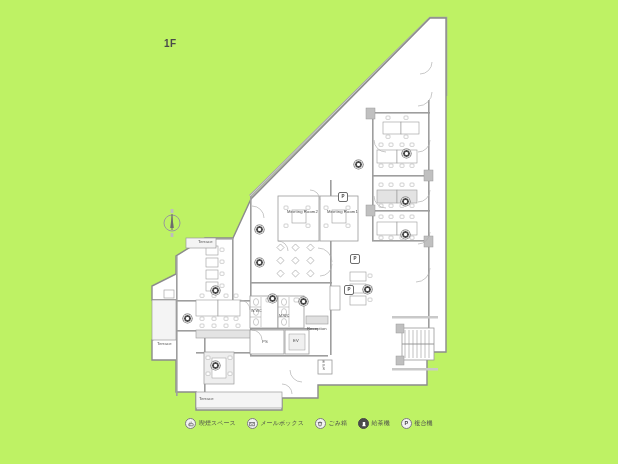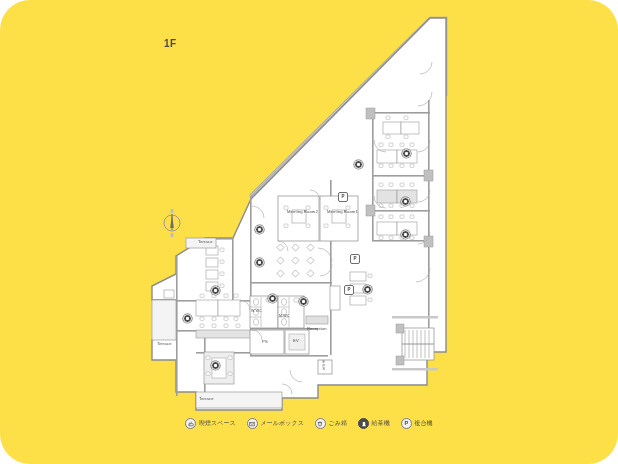"1F" #stage { background: #fde047 -> #bef264; border-radius: 30px -> none }
